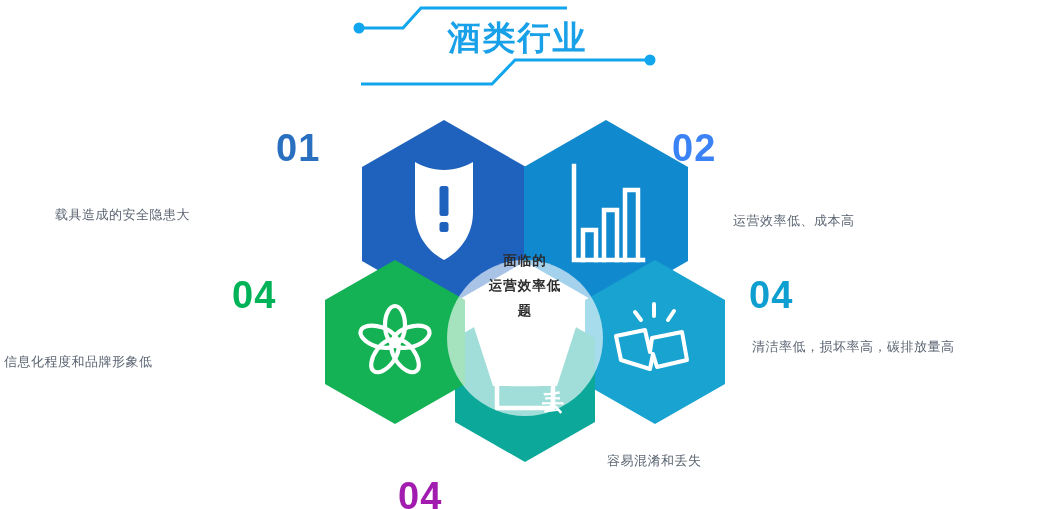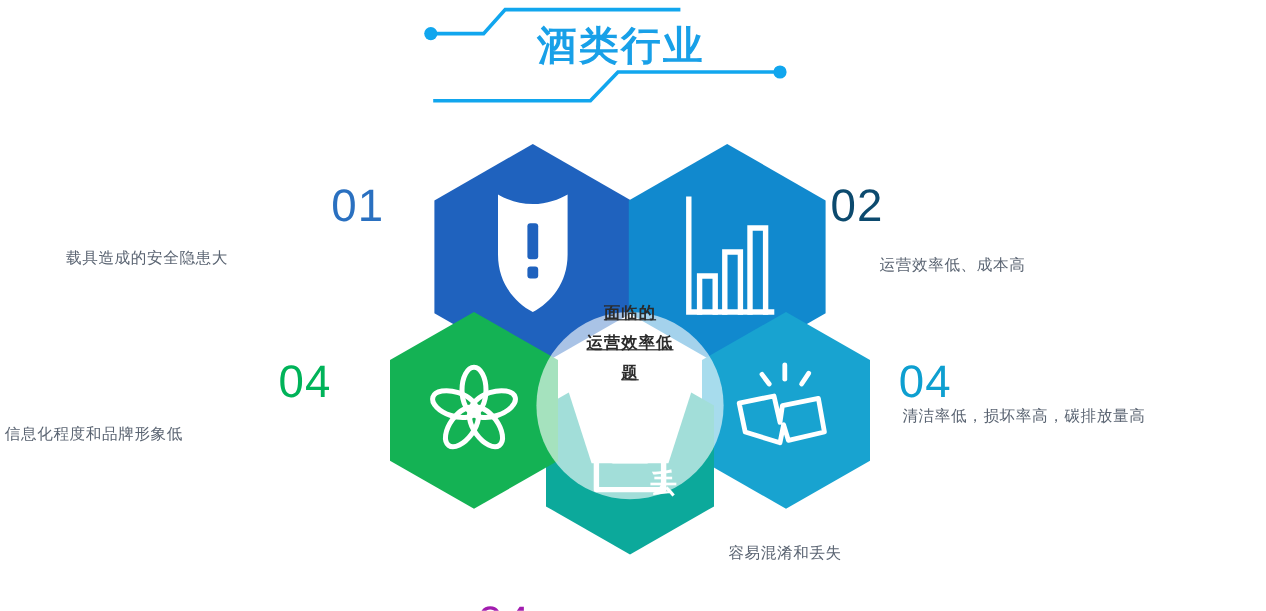"01" .num { font-weight: normal -> bold; margin-top: 24px -> none }
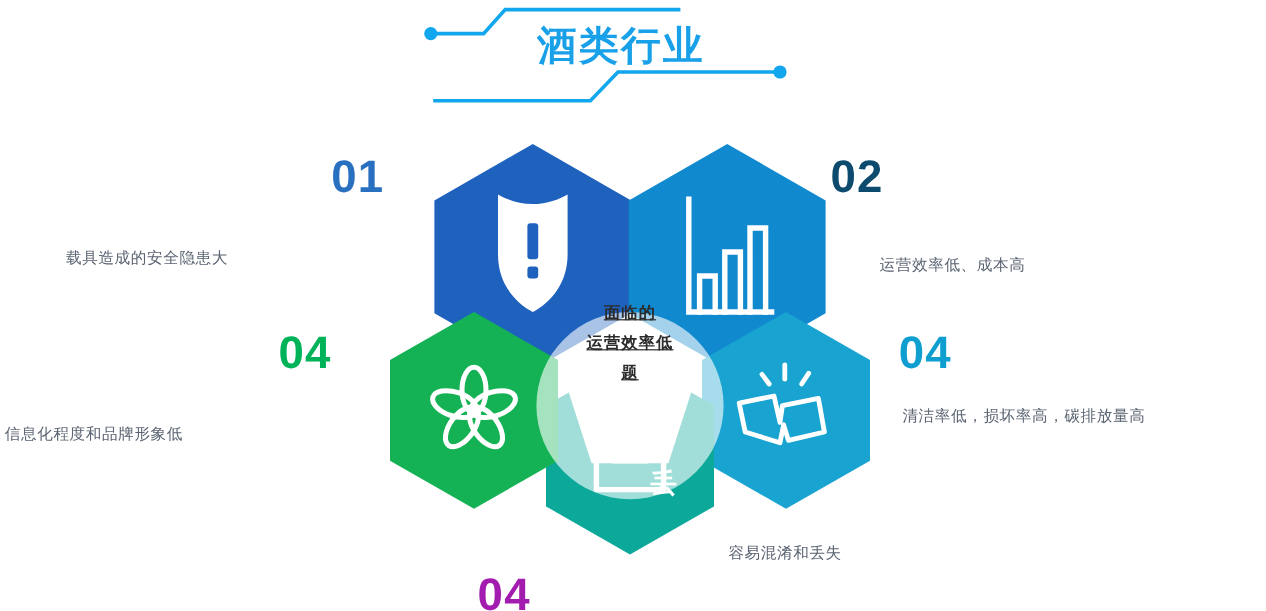"02" #num-02 { color: #0c4a6e -> #3b82f6; left: 692px -> 672px }
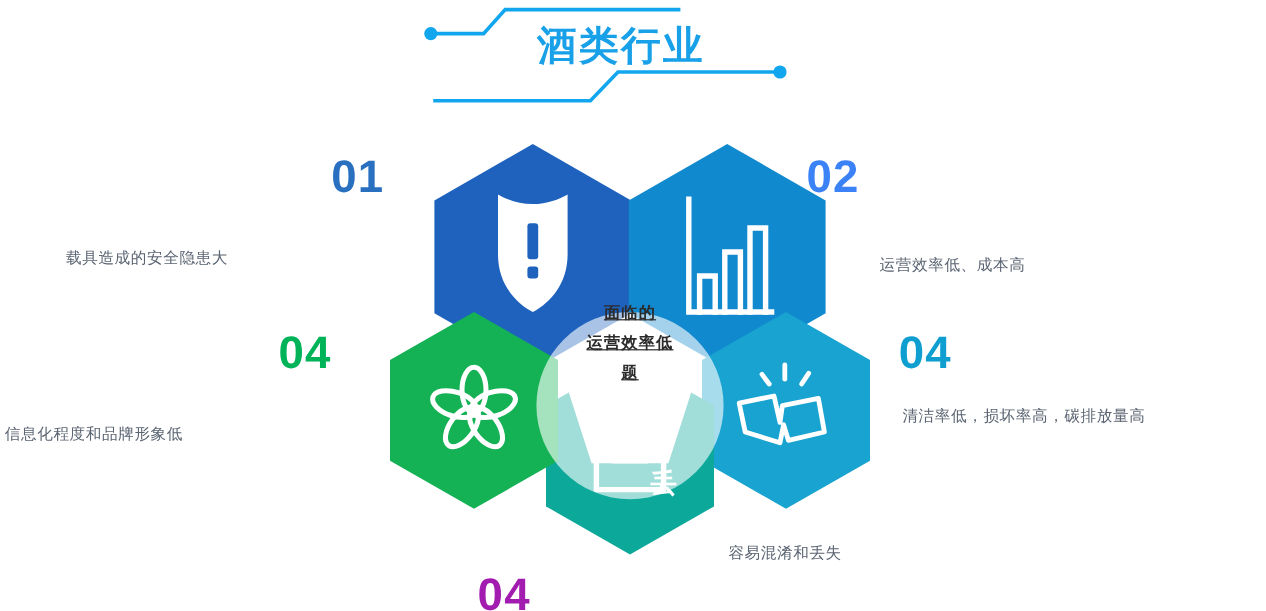"面临的" .center-label { text-decoration: underline -> none }
